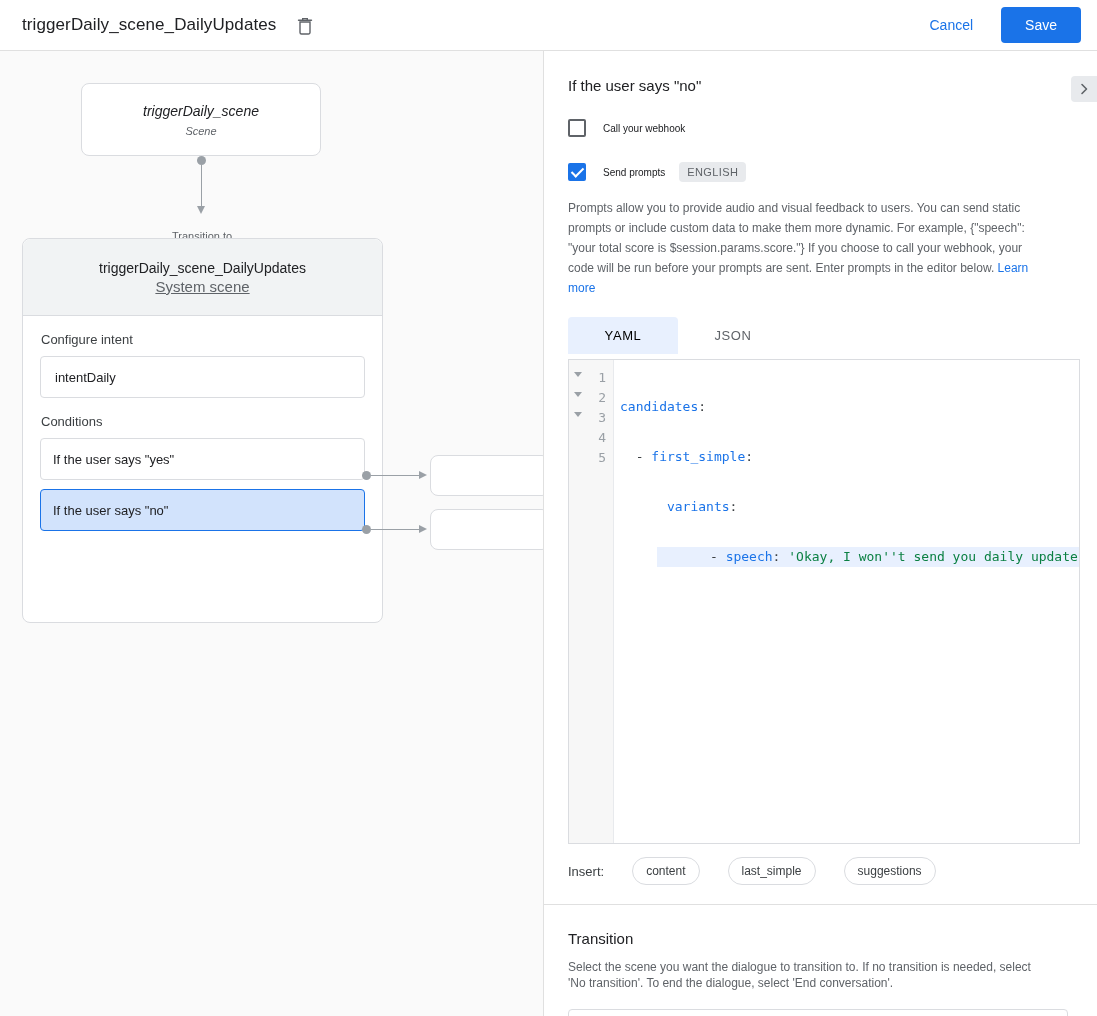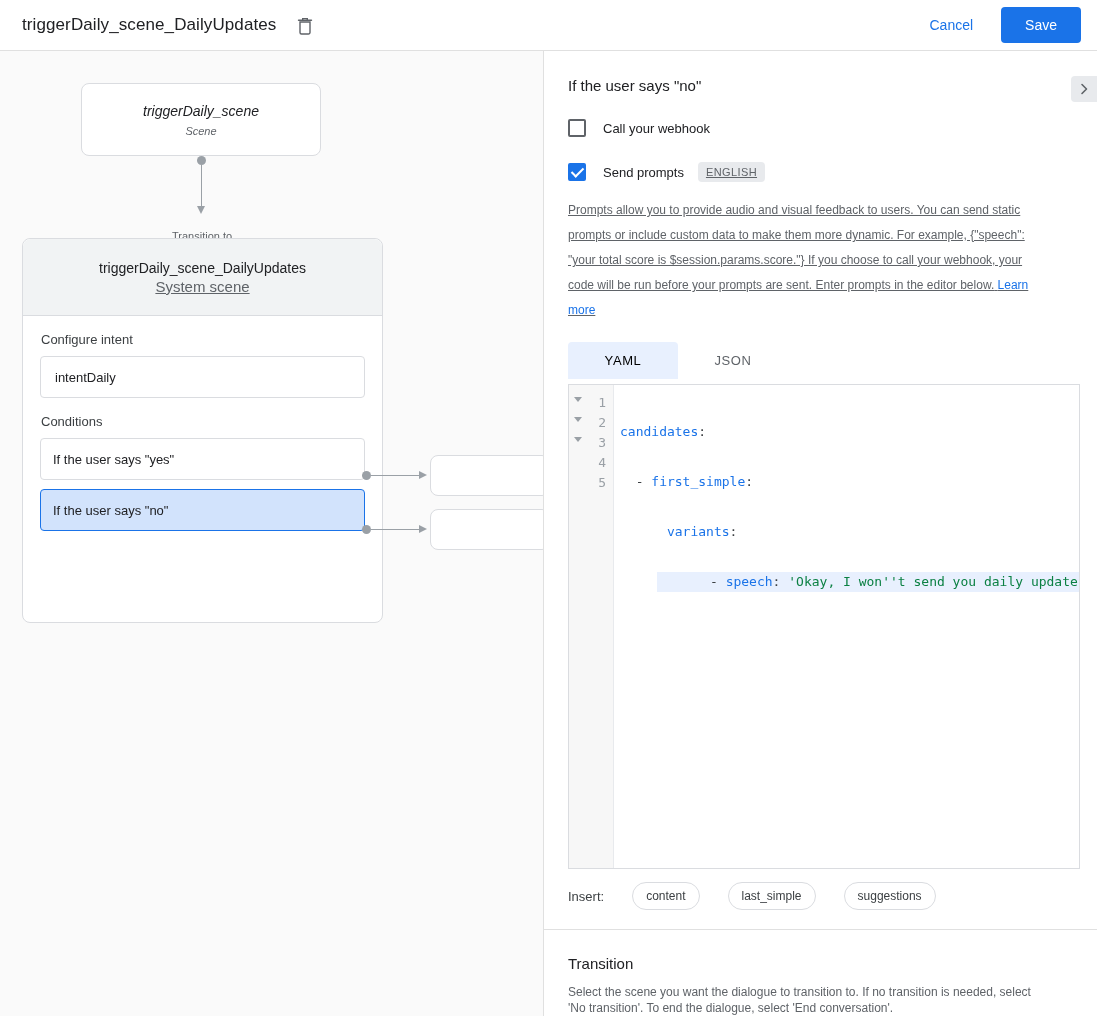"Call your webhook" .cb-label { font-size: 13px -> 10px }
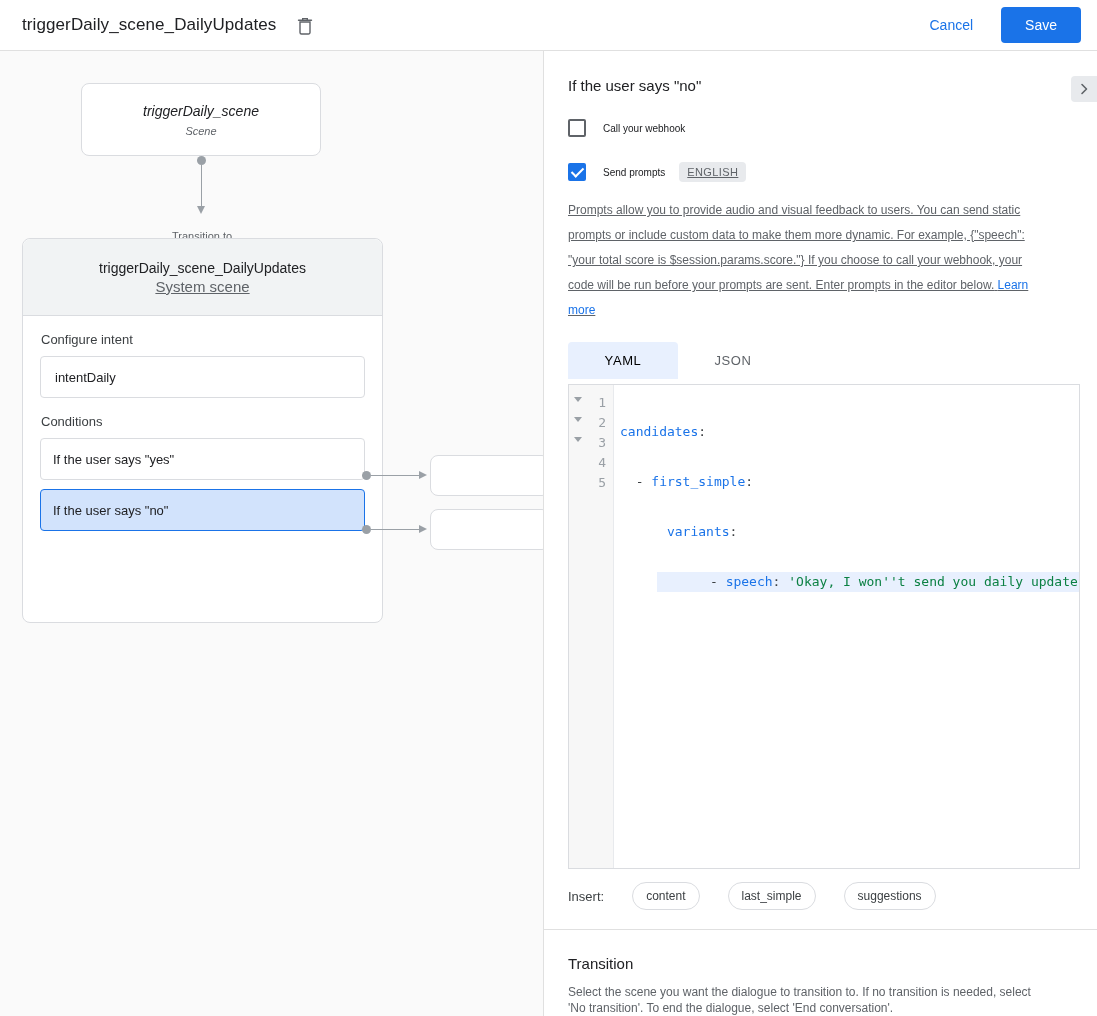"ENGLISH" .lang-chip { text-decoration: underline -> none }
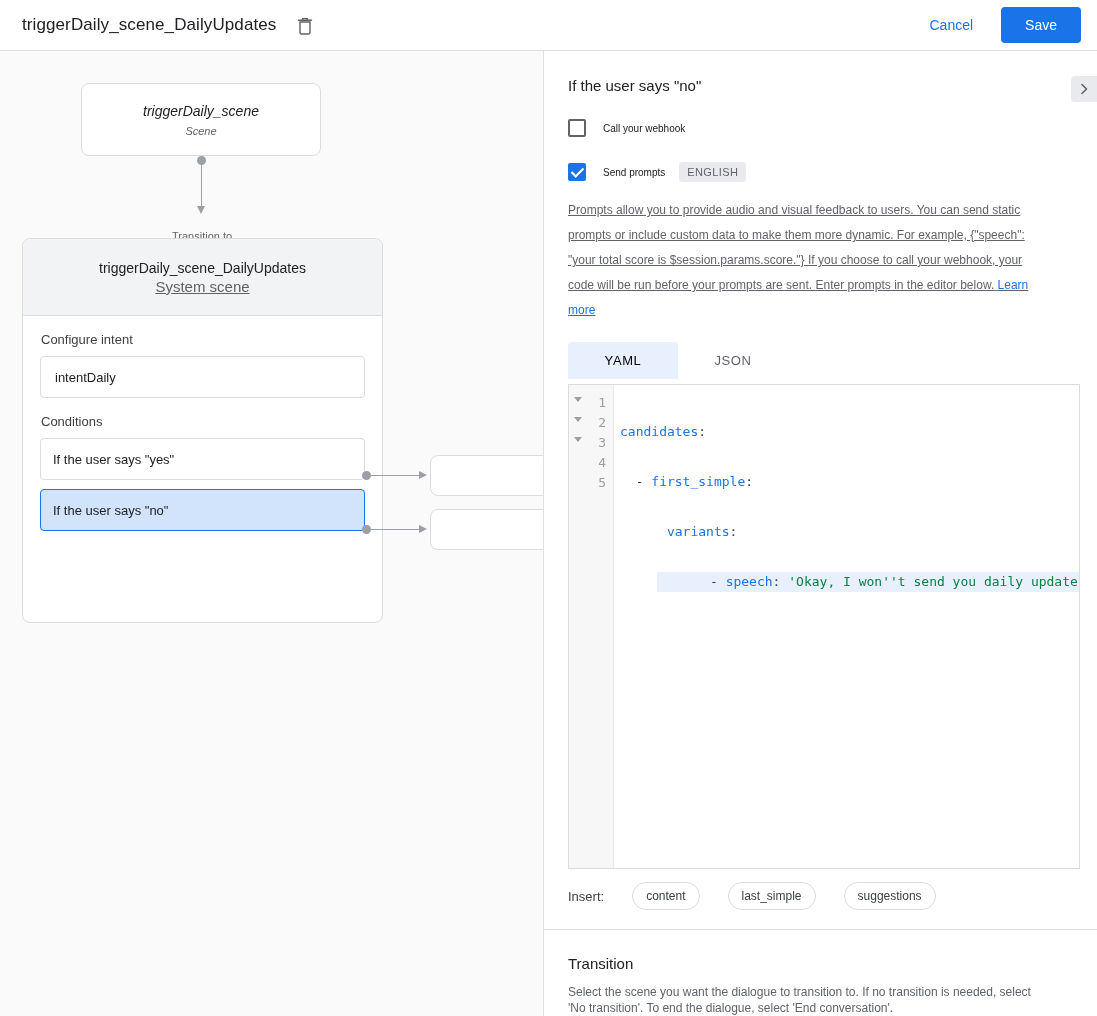"Prompts allow you to provide" .help-text { line-height: 25px -> 20px; text-decoration: underline -> none }
